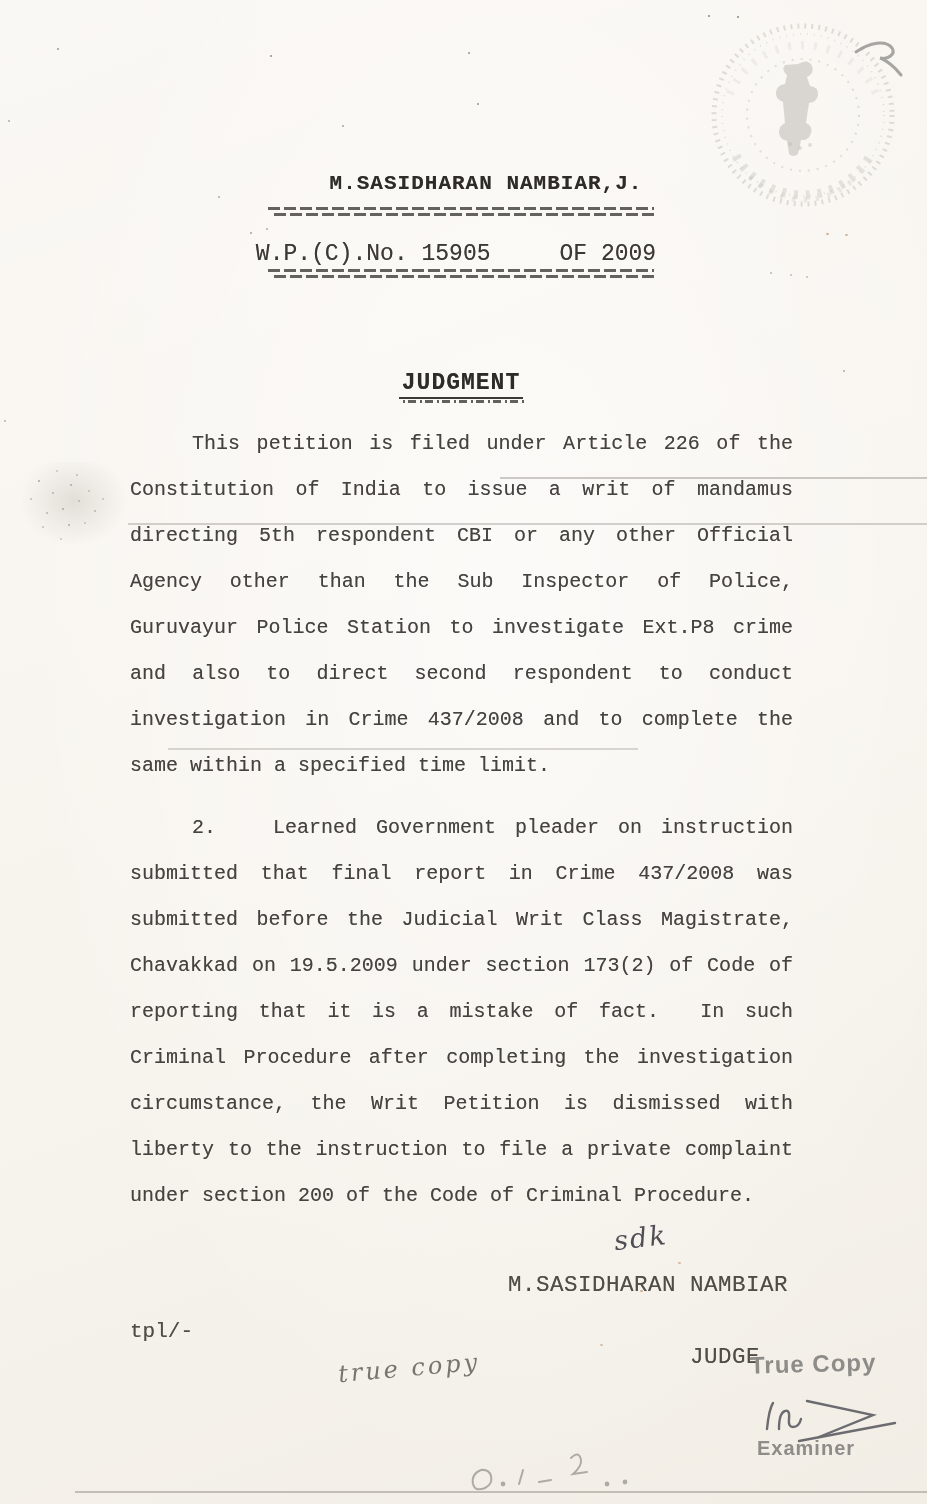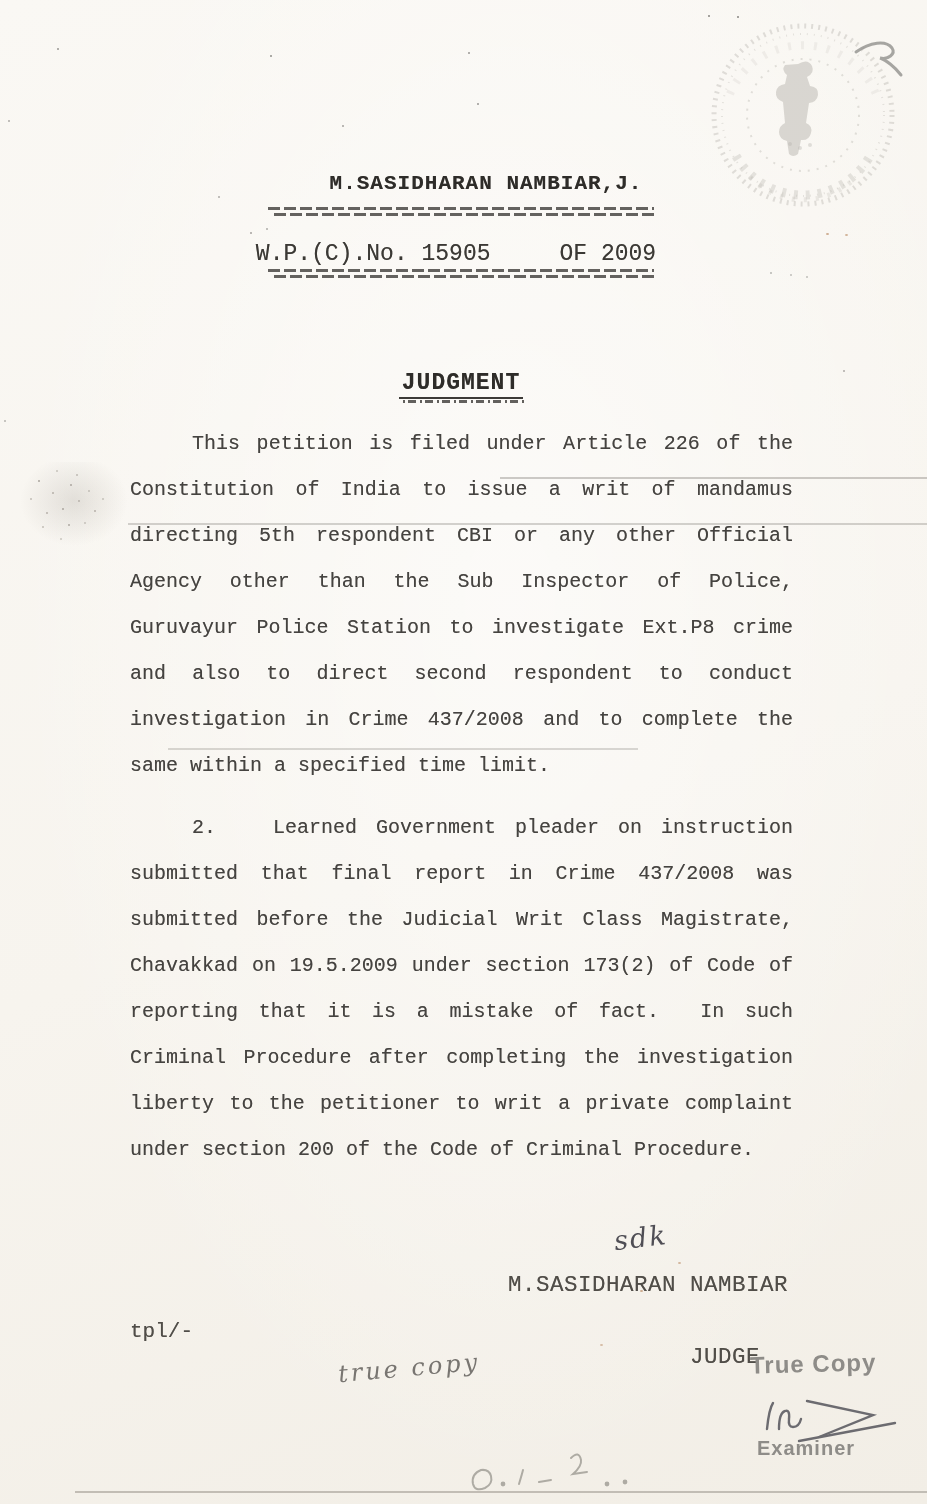"circumstance, the Writ Petition is" div.bline { html: none -> <div>circumstance, the Writ Petition is dismissed with</div> }
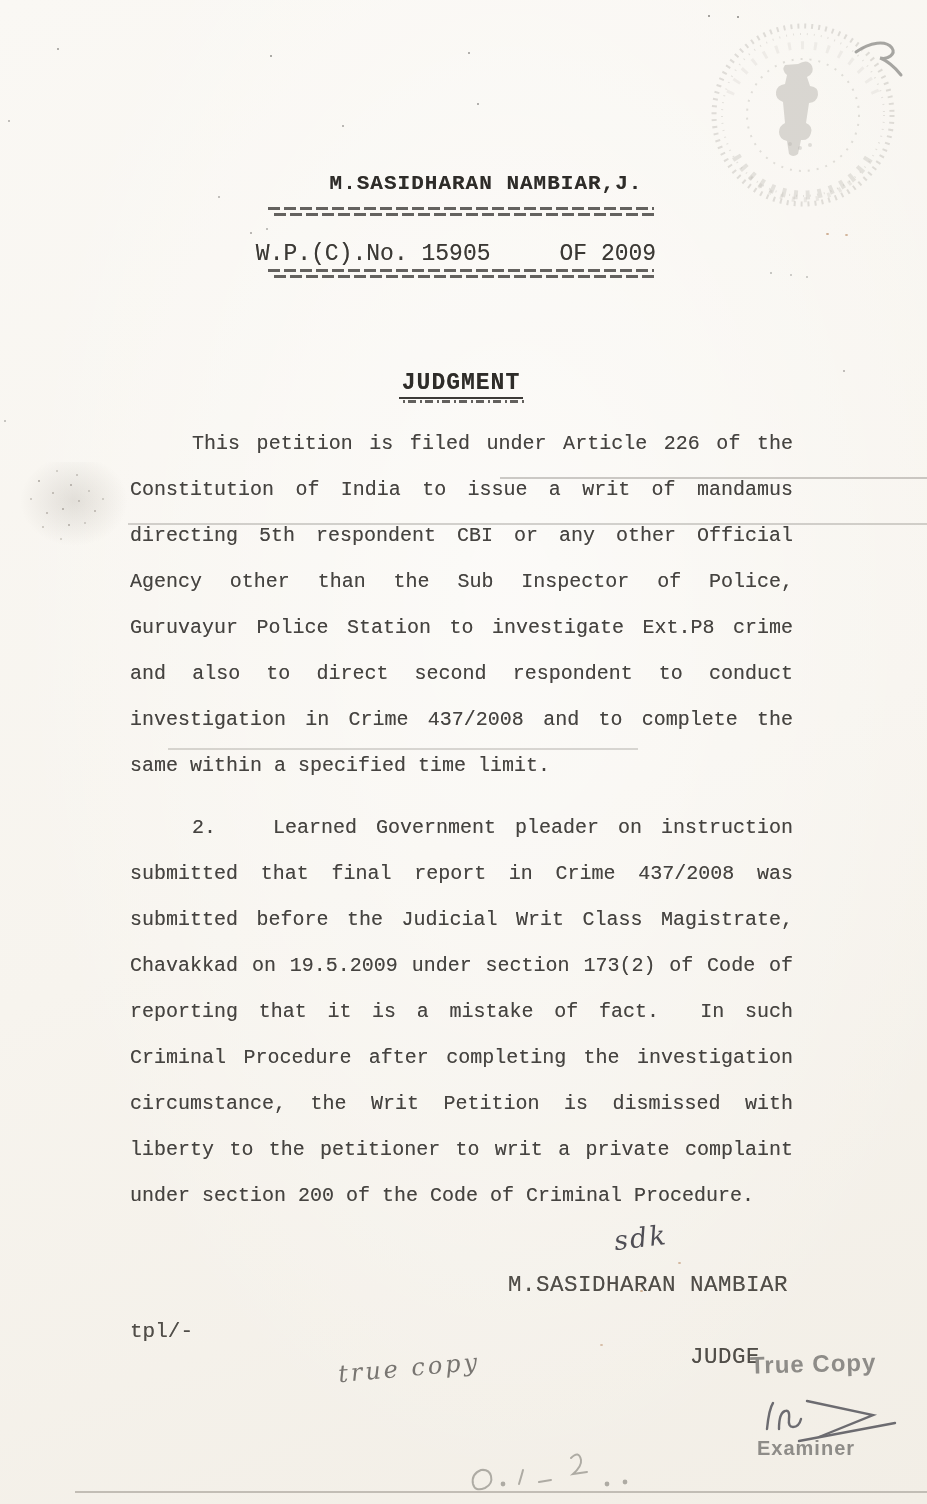"liberty to the petitioner to" div.bline { text: petitioner to writ -> instruction to file }
